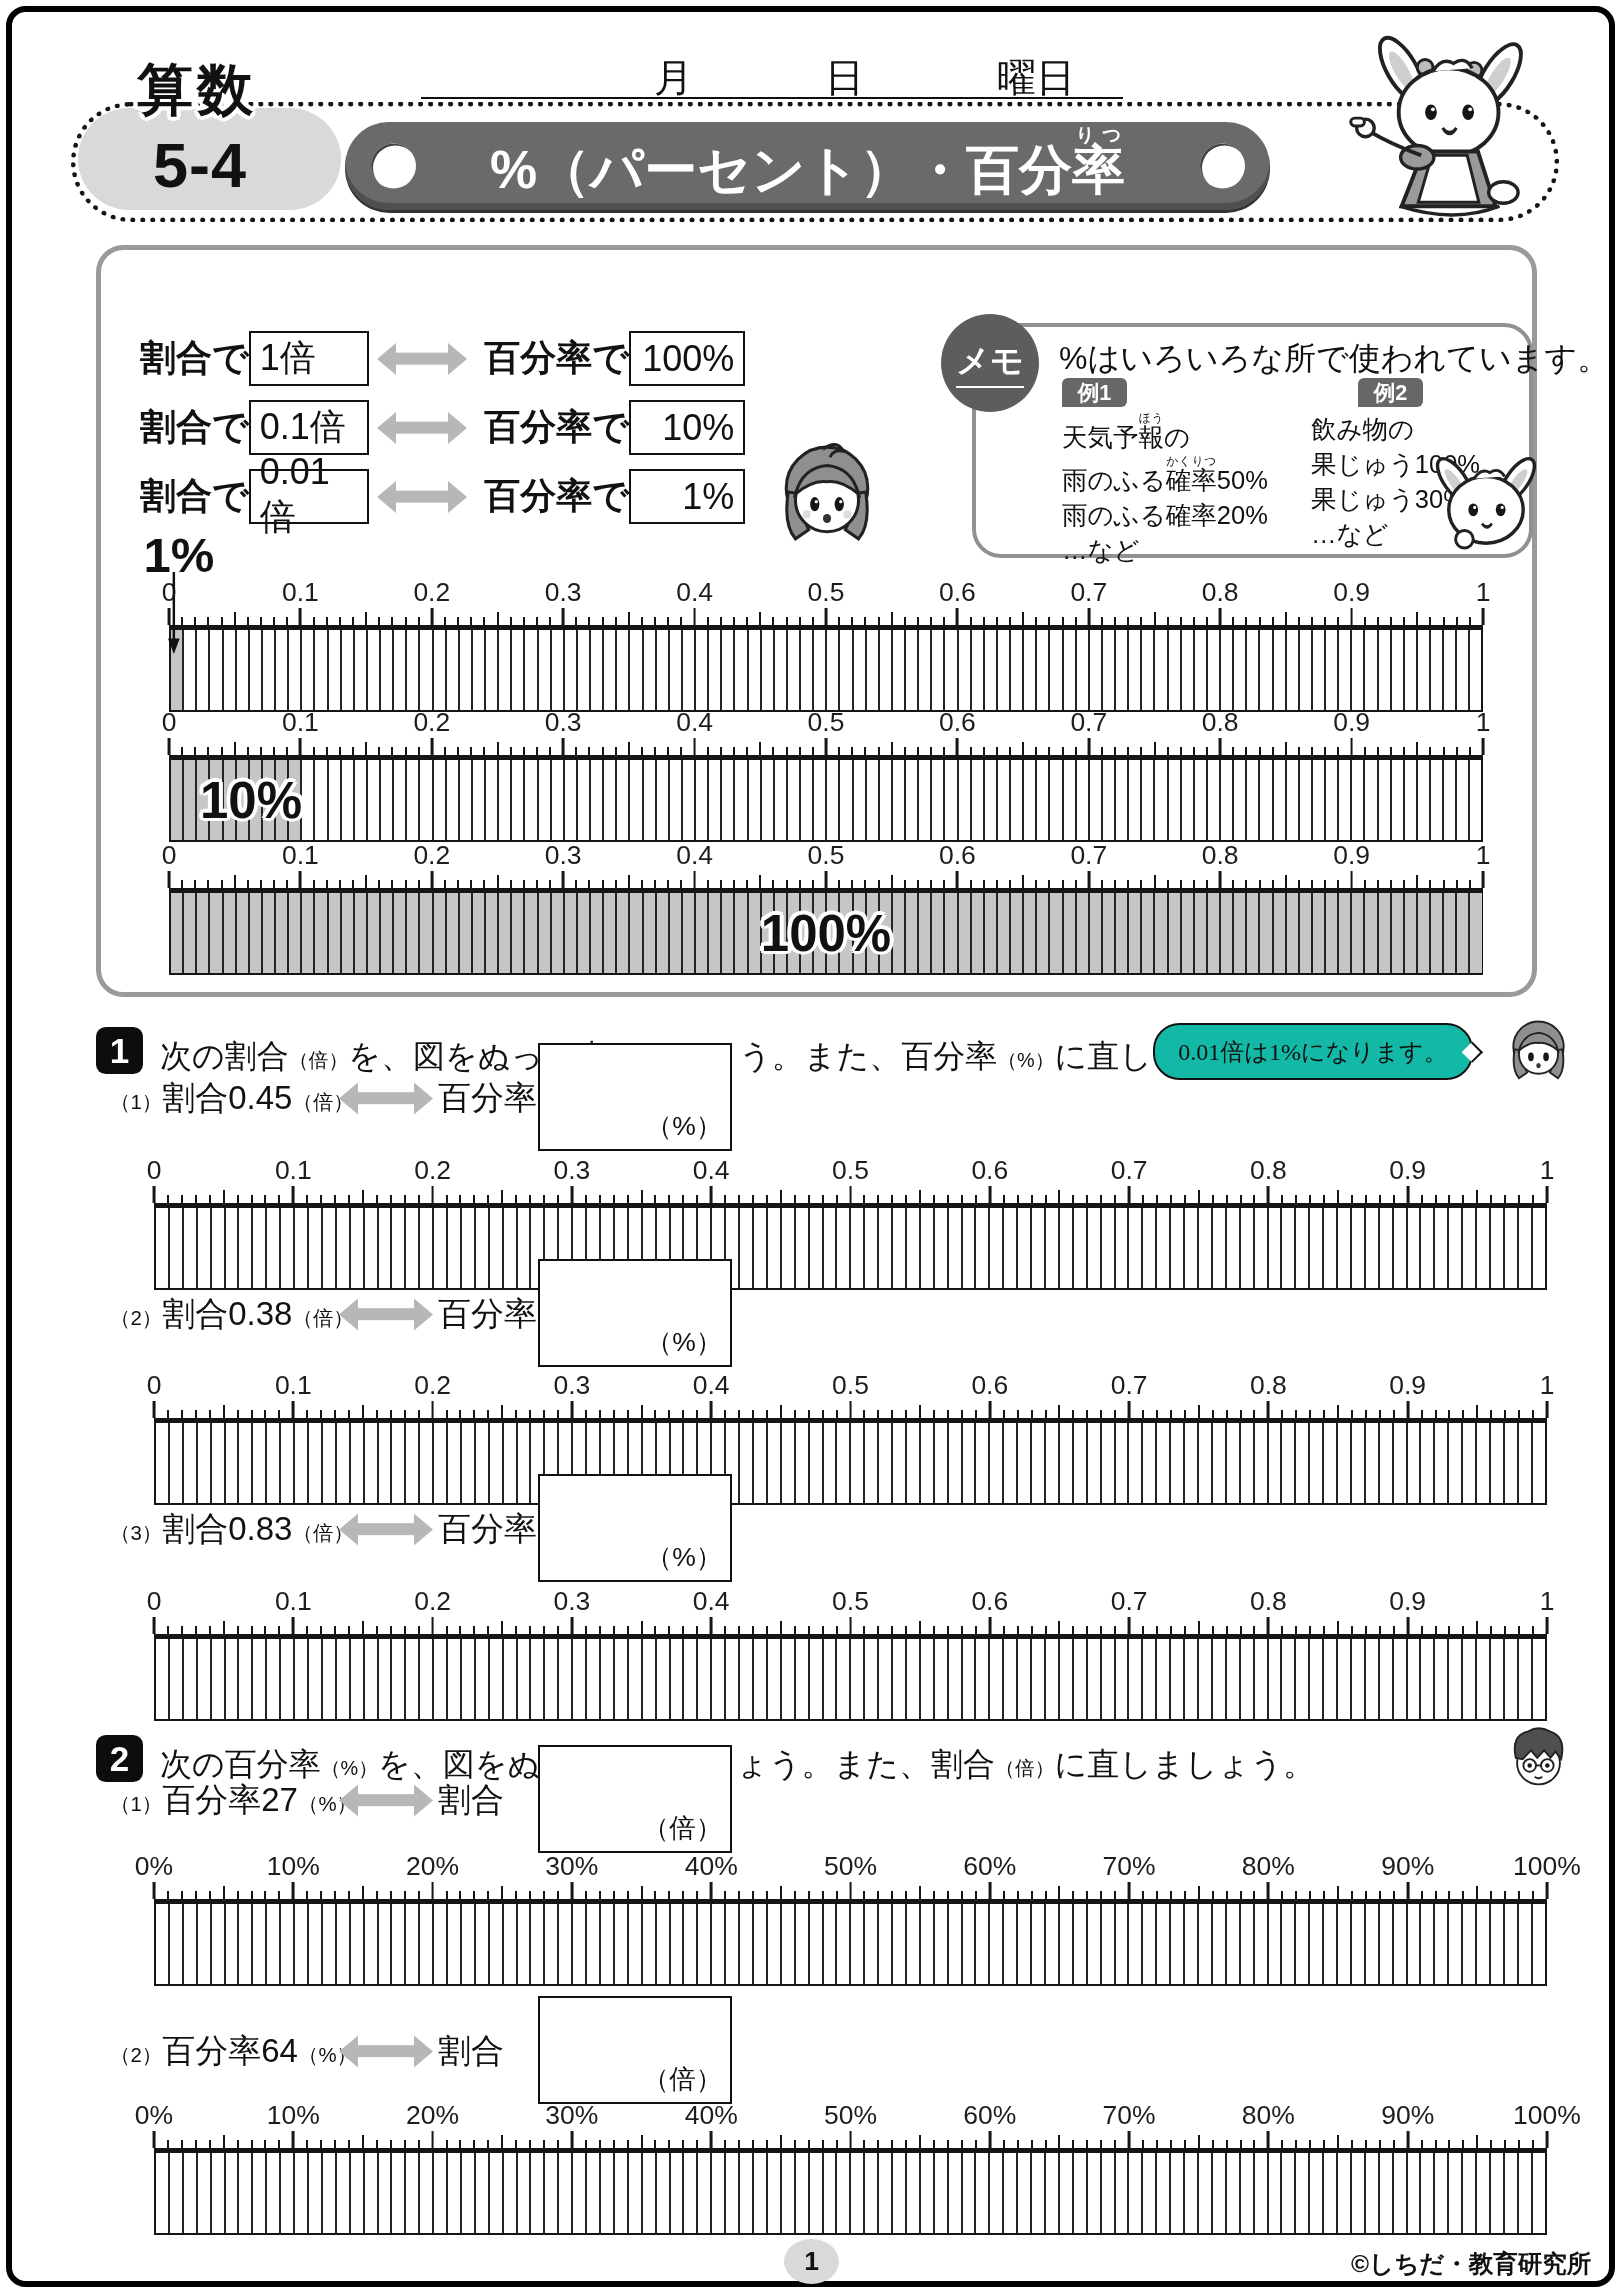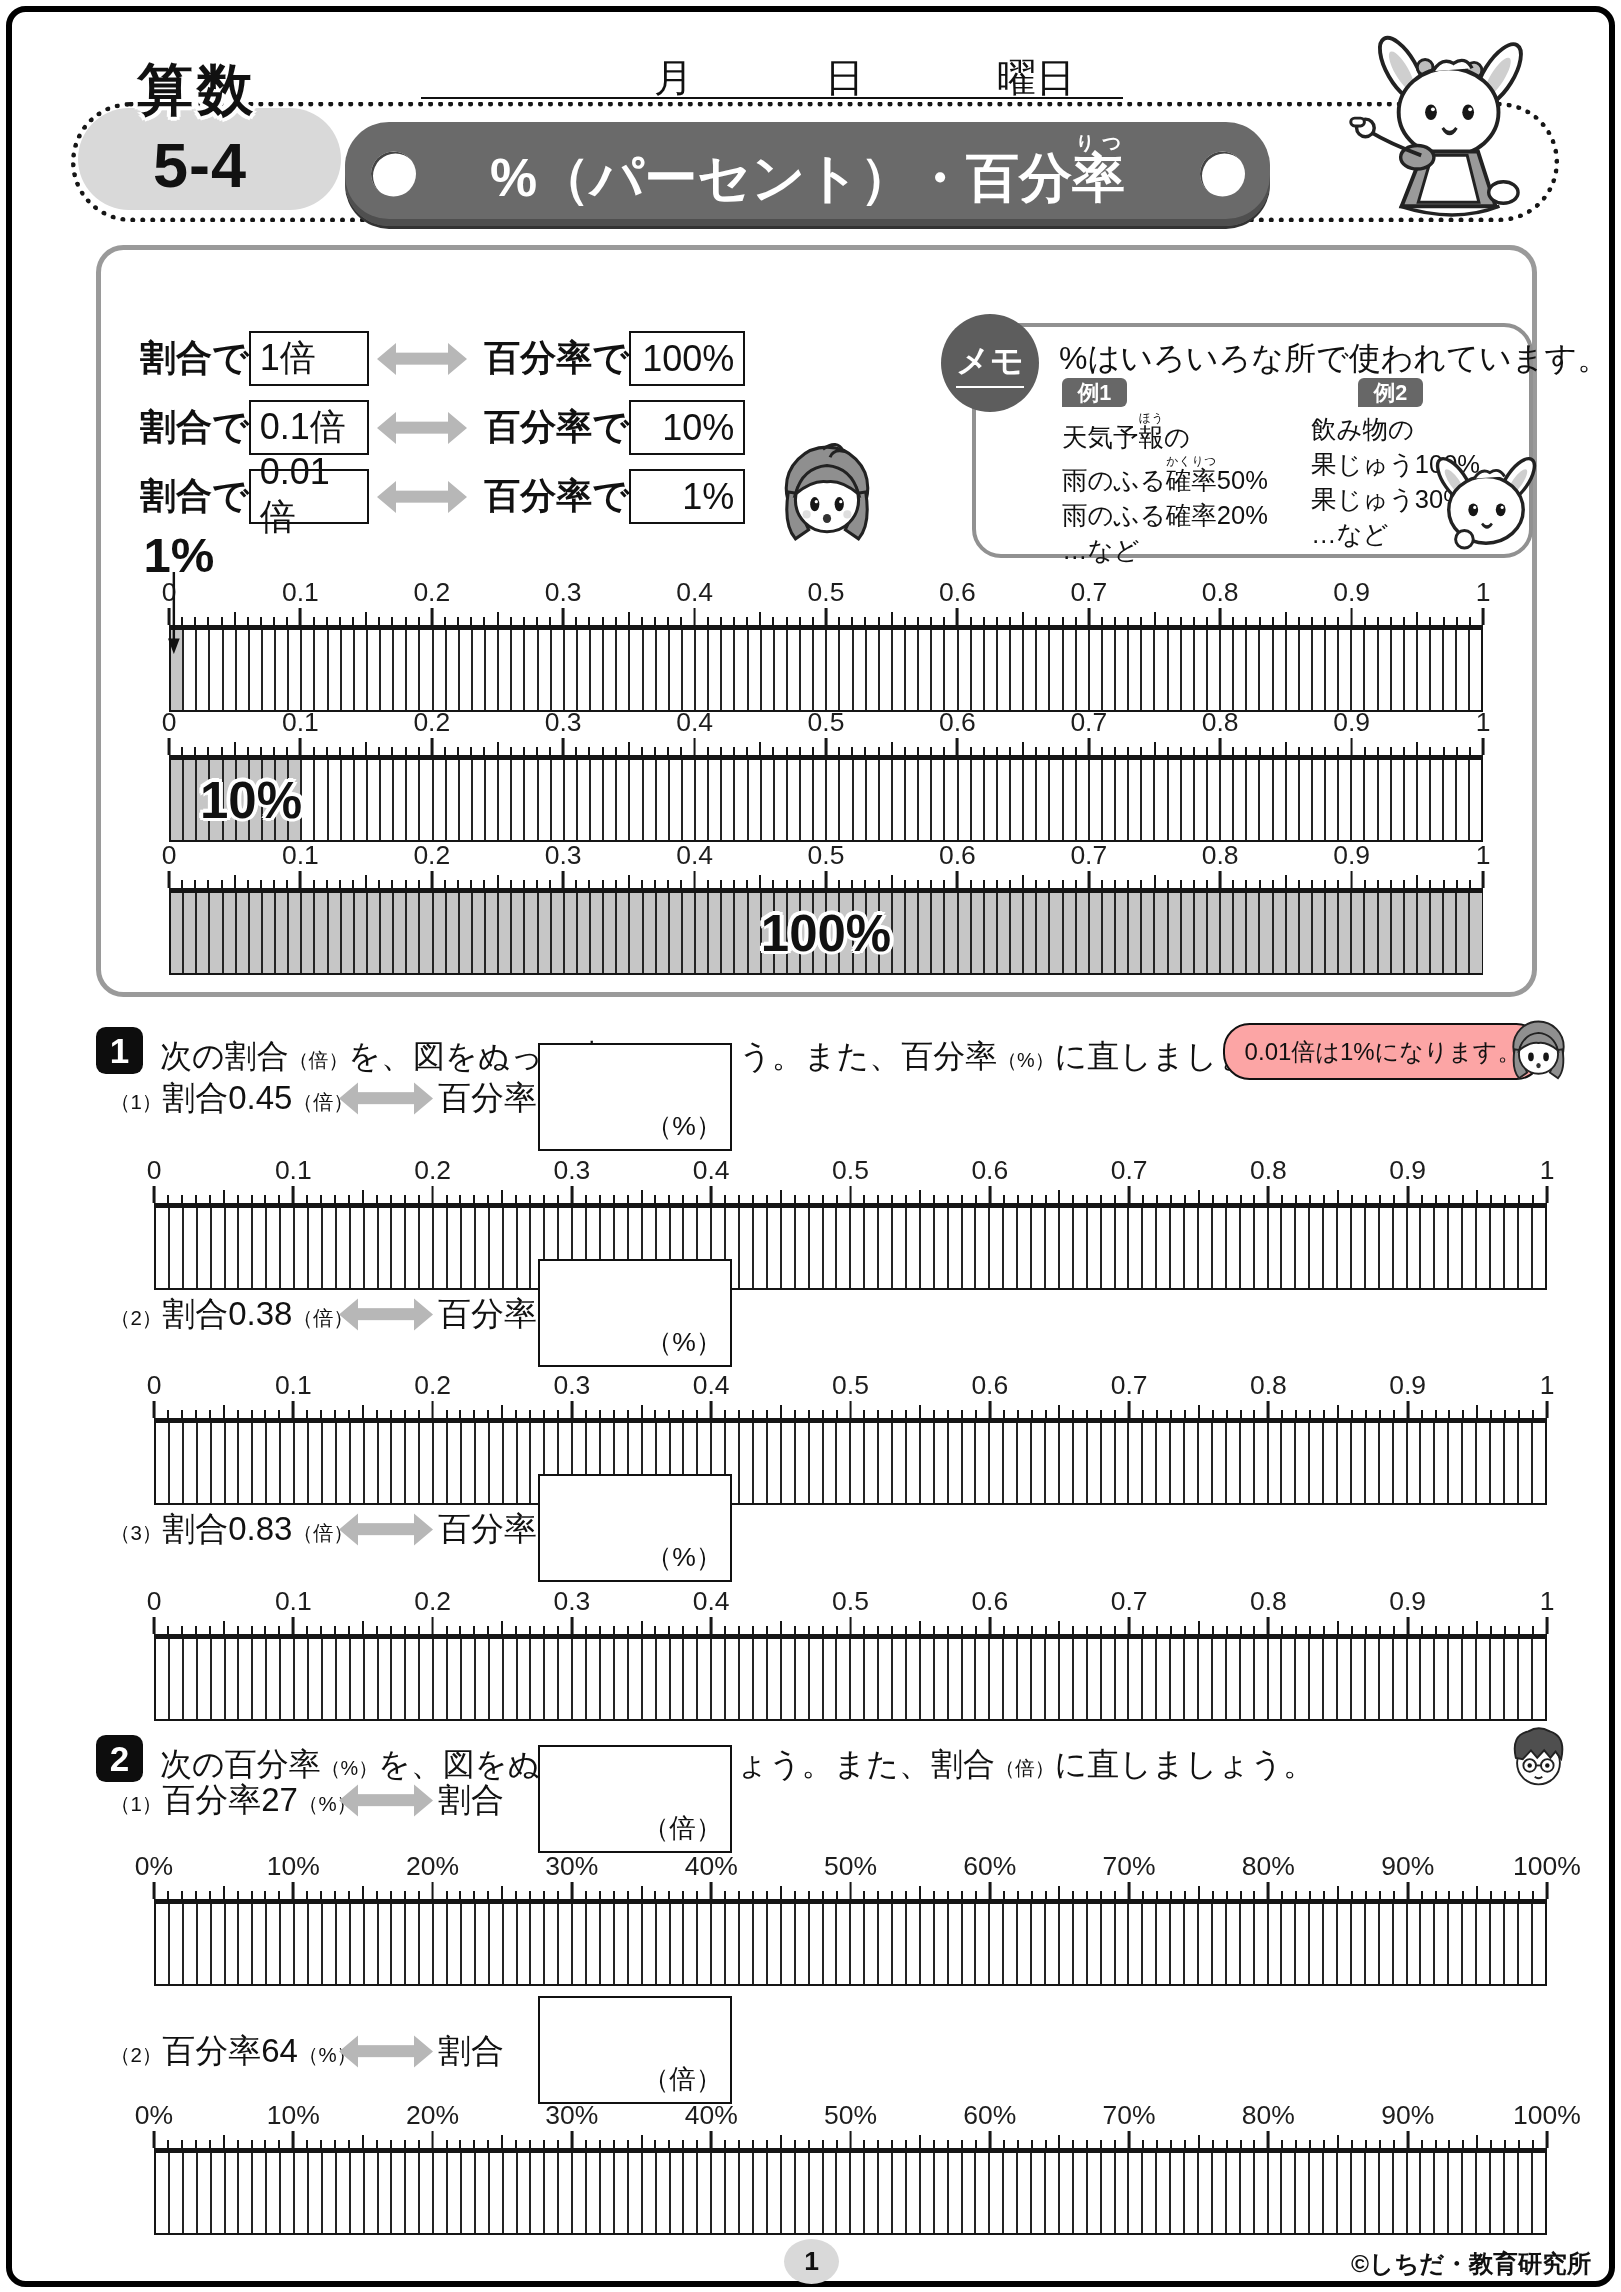"%（パーセント）・百分率りつ" .title-bar { height: 104px -> 88px }
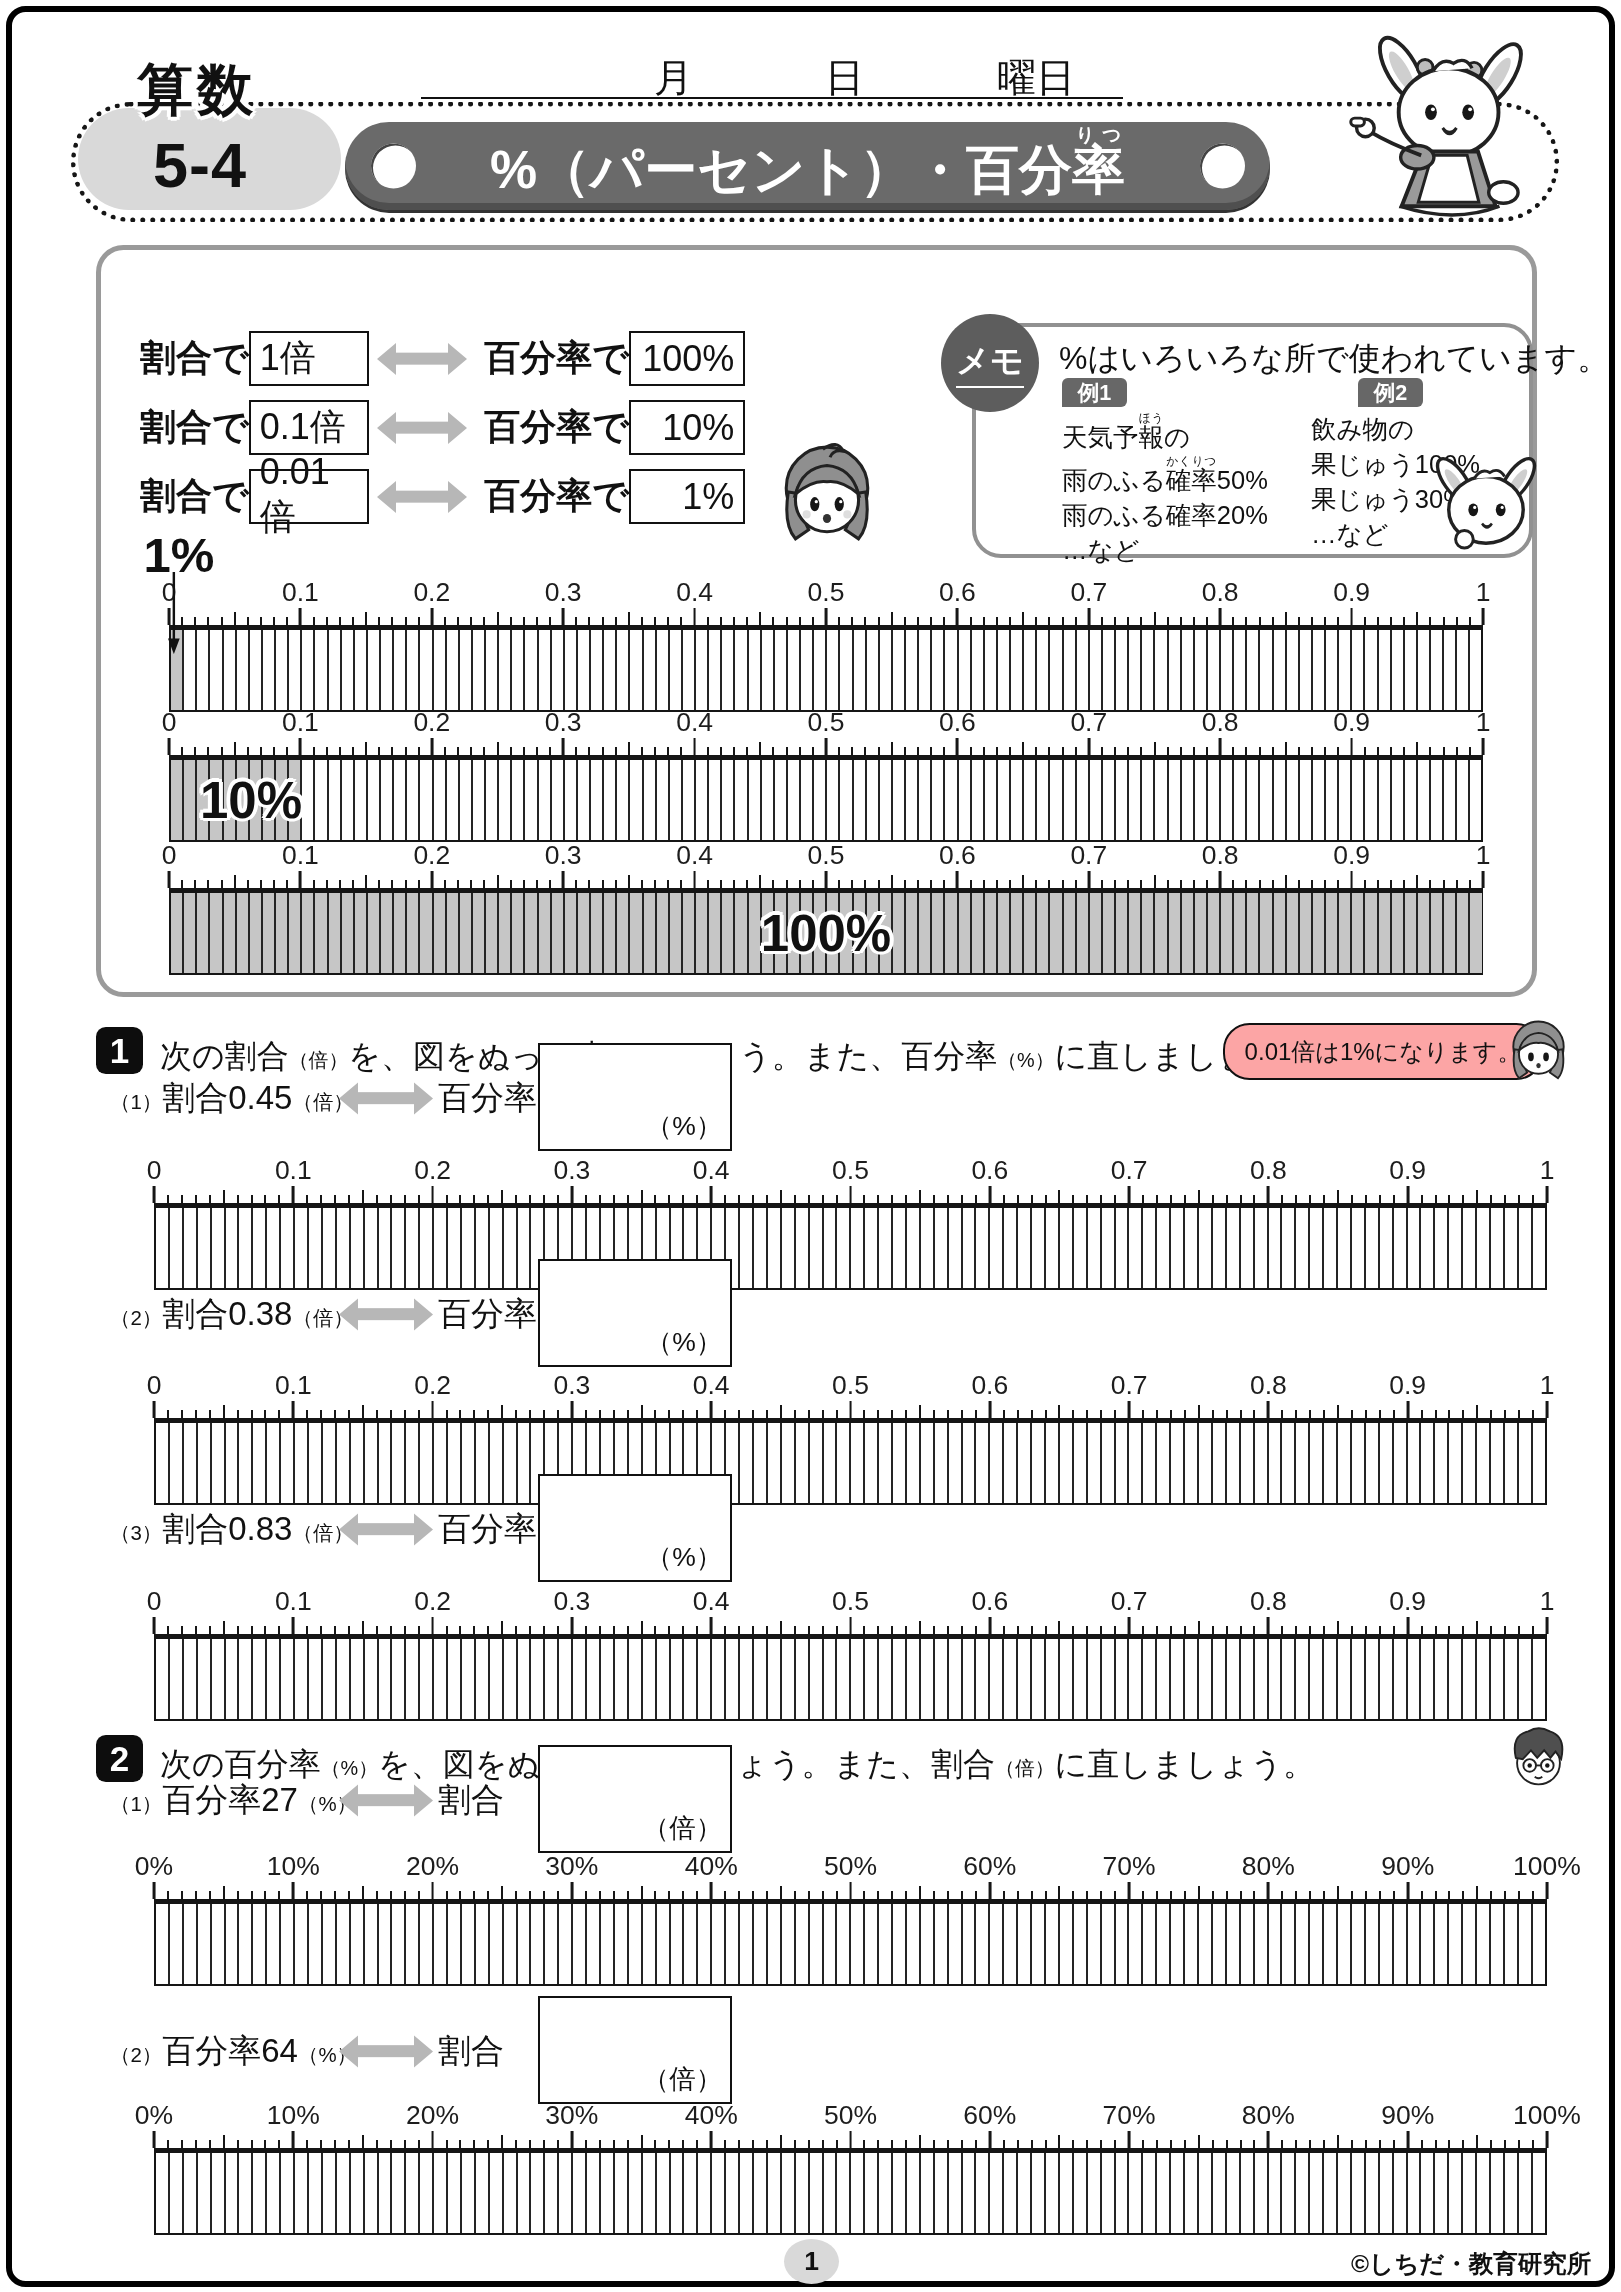"0.01倍は1%になります。" .hint { background: #fca5a5 -> #14b8a6; font-family: none -> Liberation Serif, serif; left: 1223px -> 1153px }
